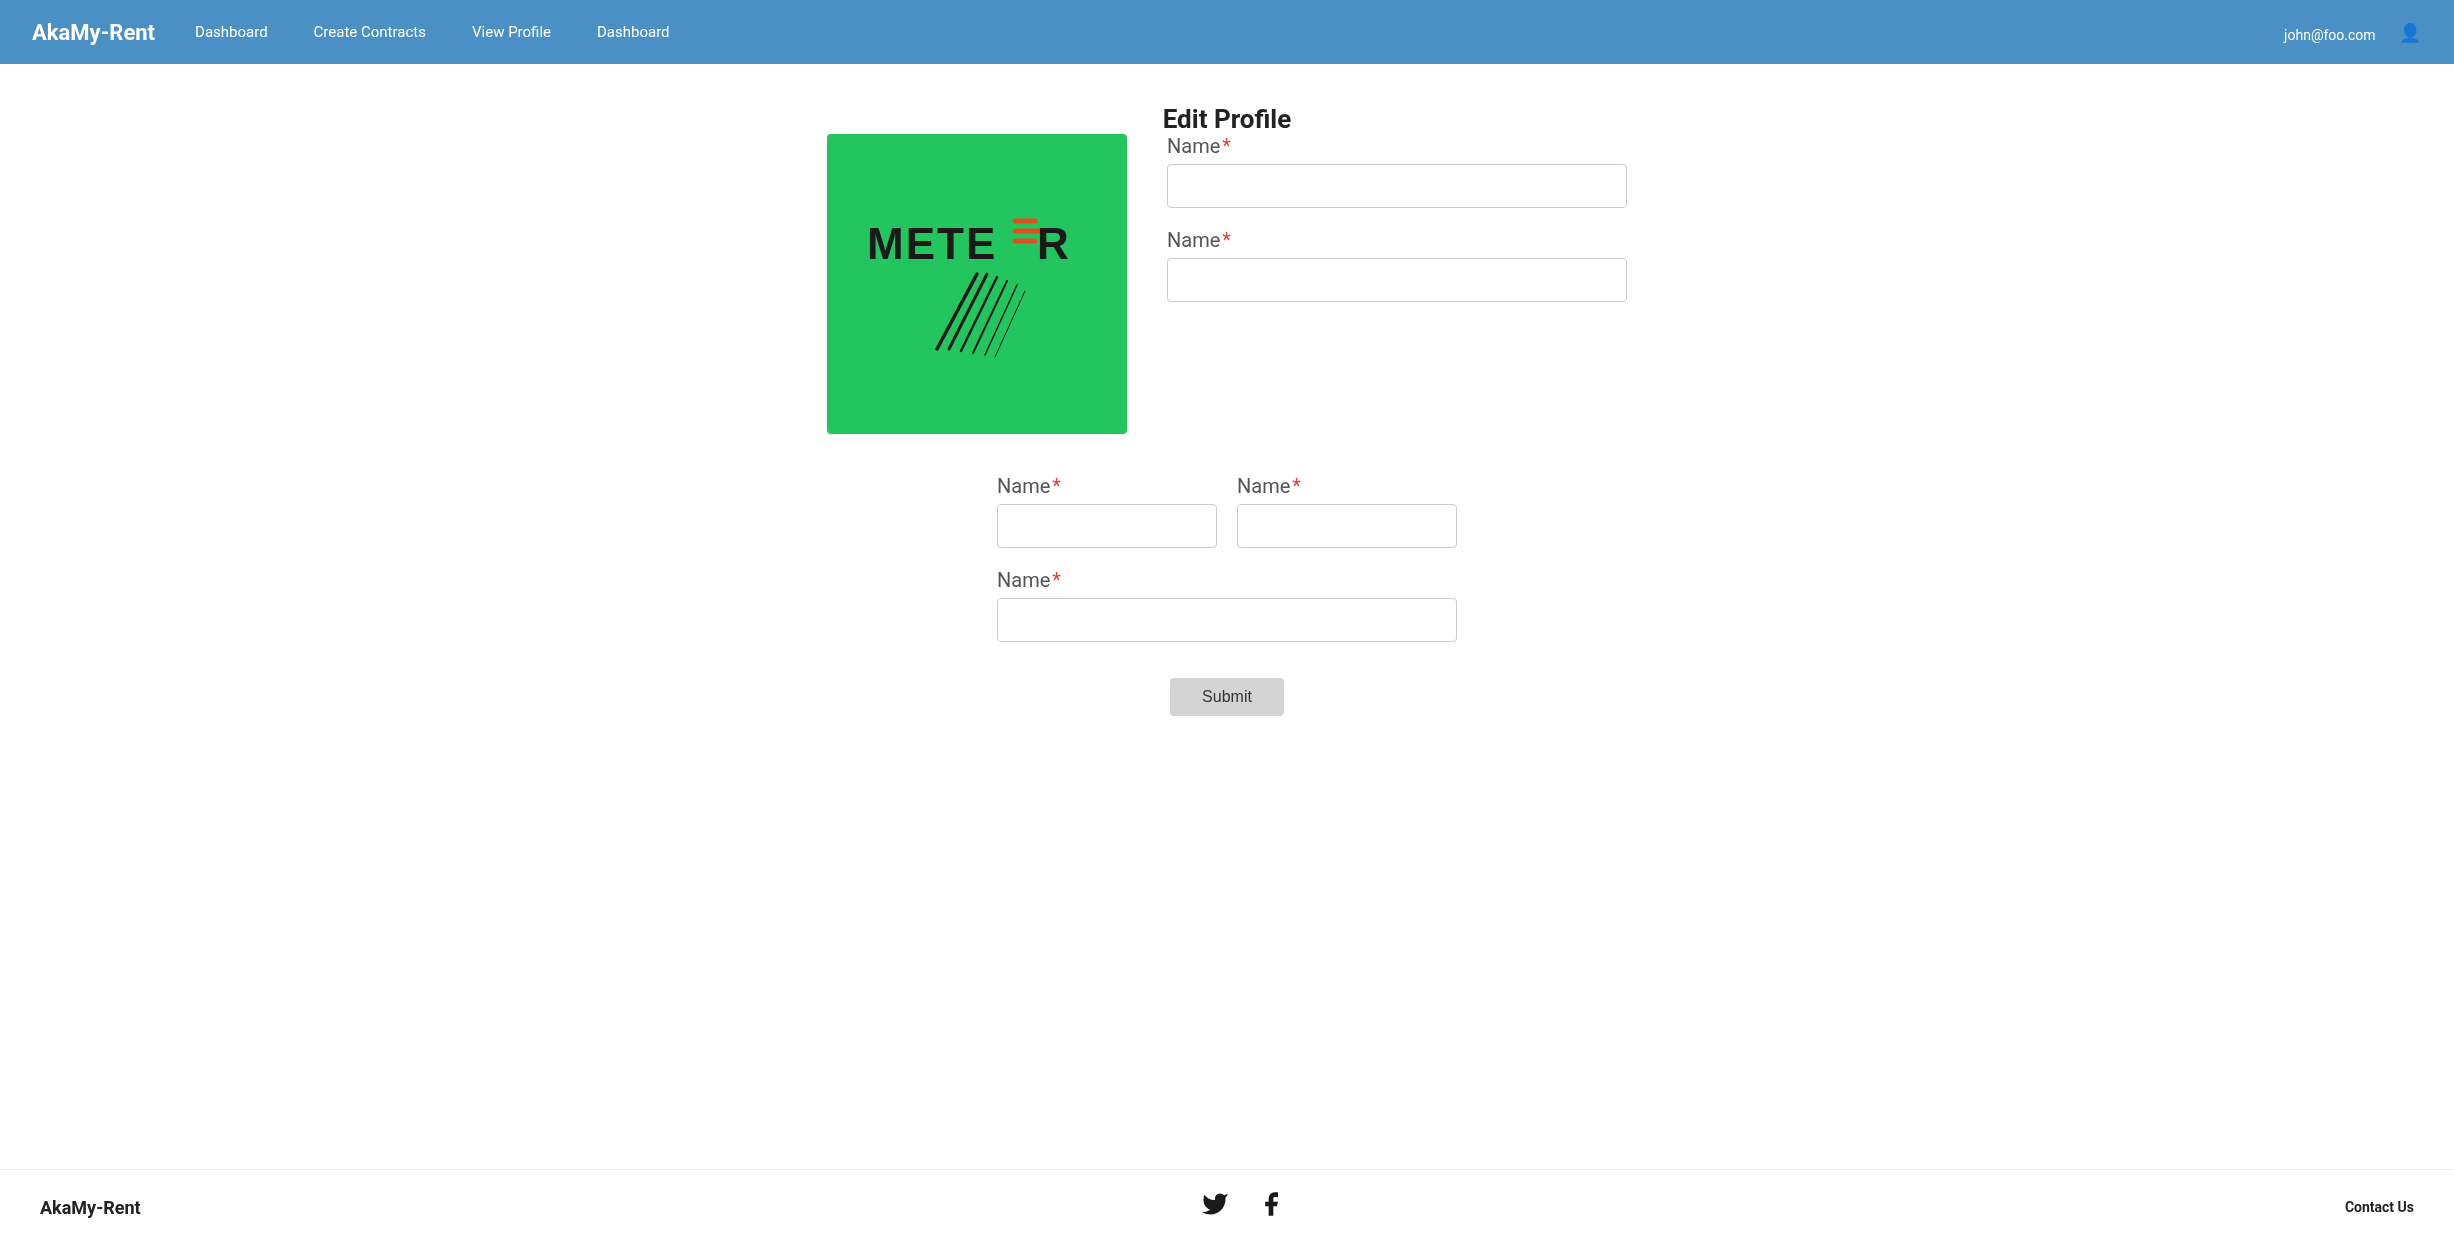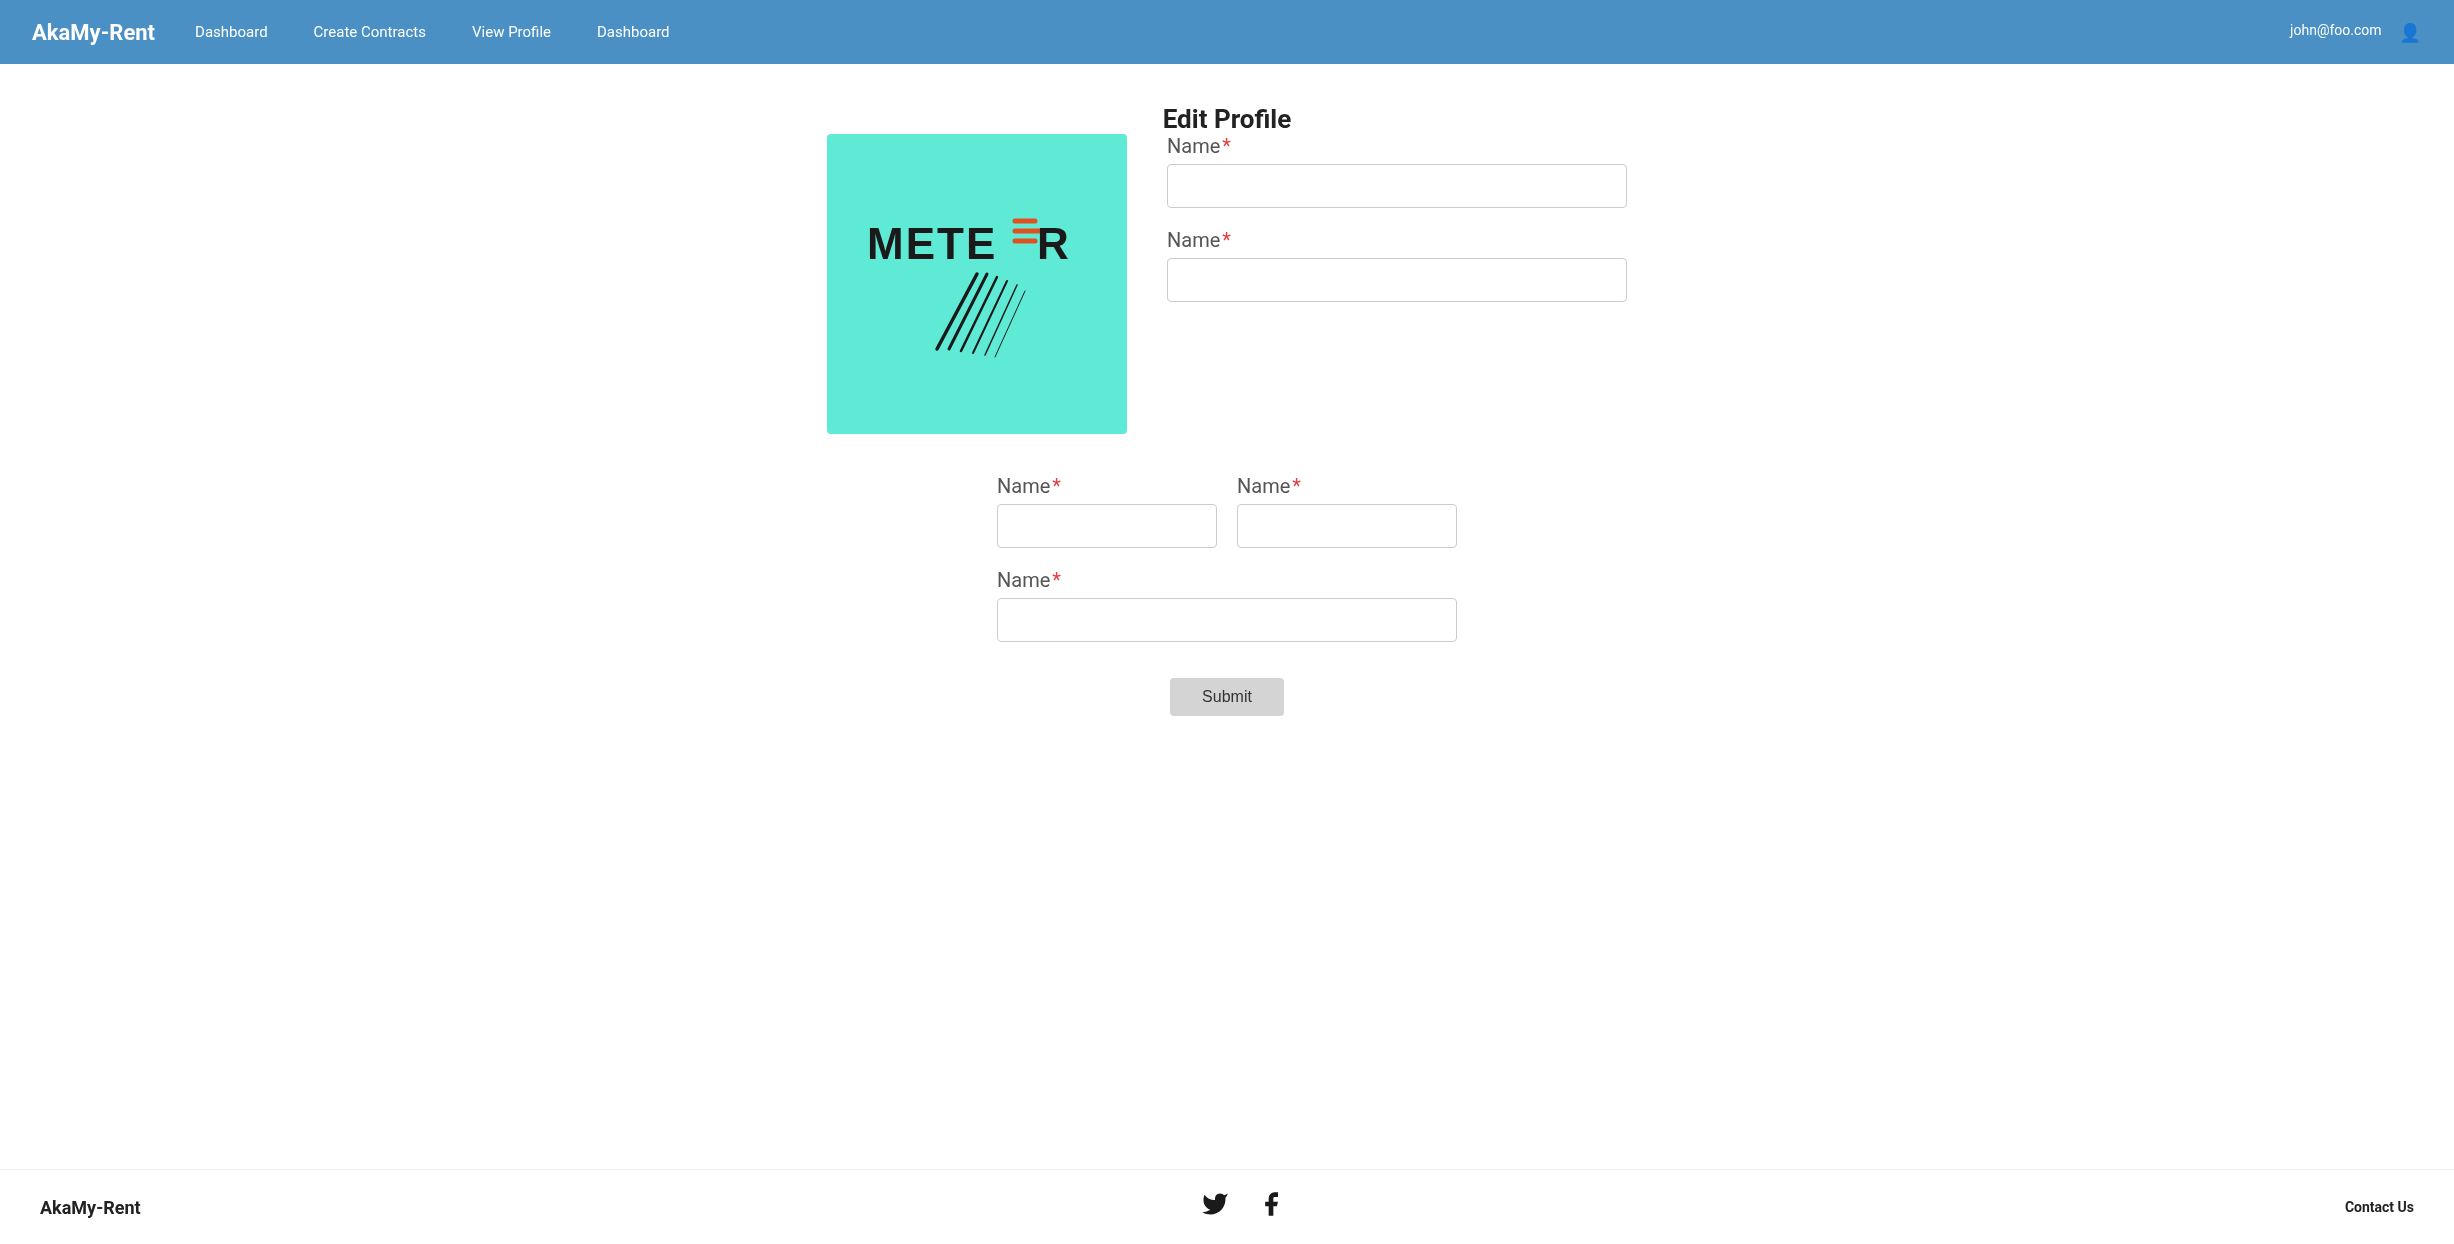"john@foo.com" .nav-user { align-items: flex-start -> flex-end; gap: 18px -> 24px }
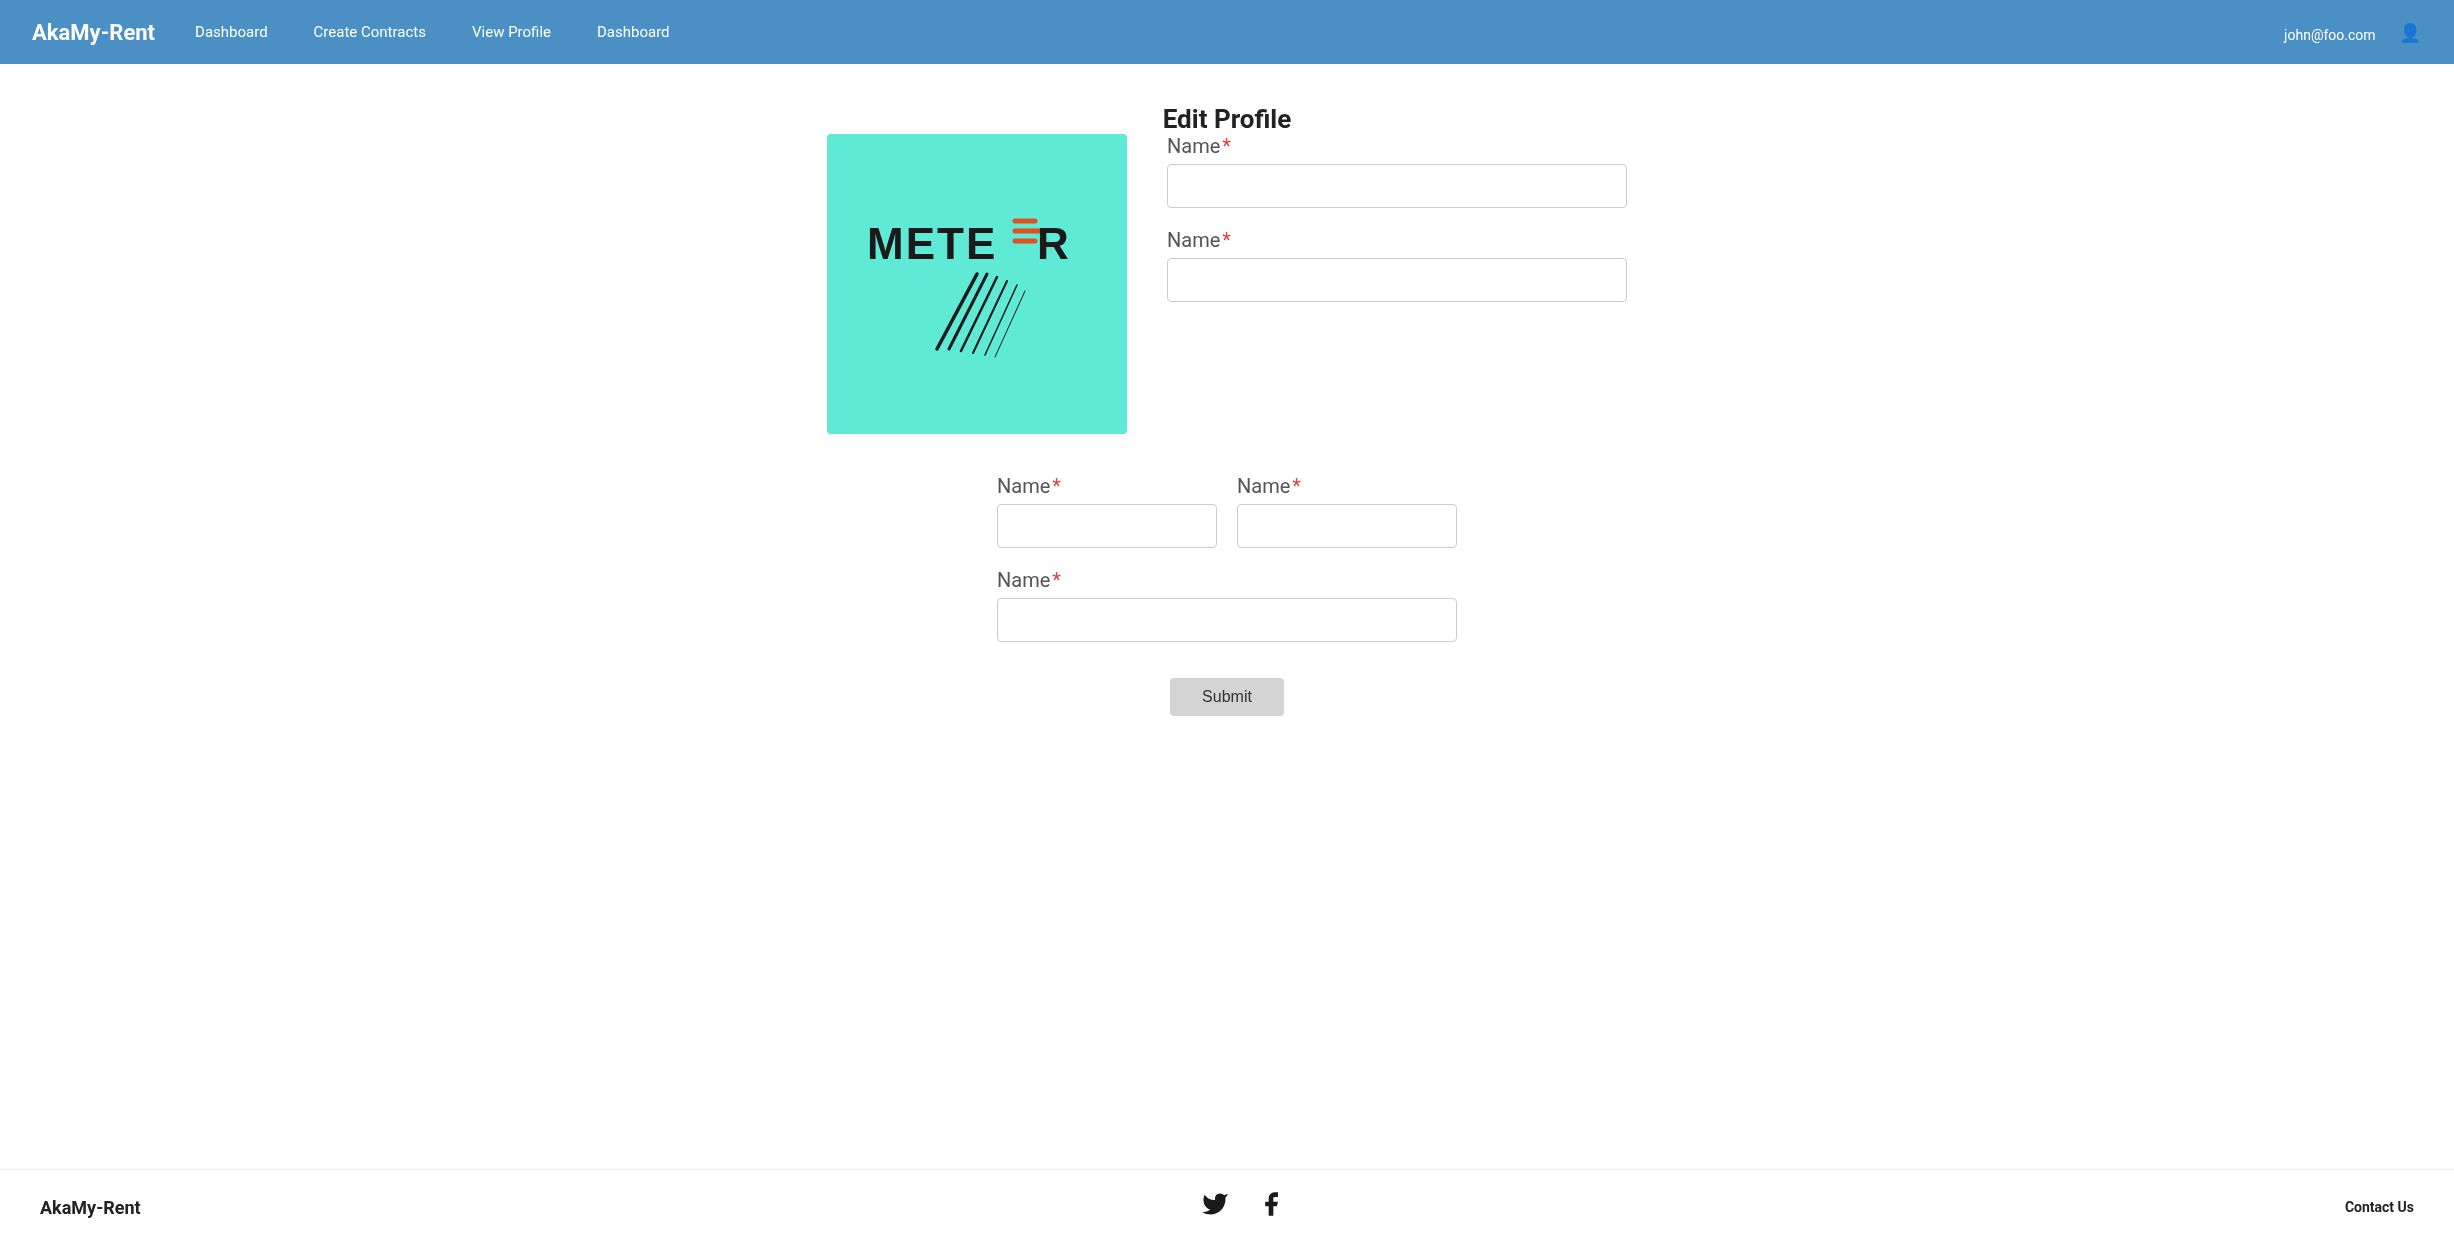"METE" .logo-box { background-color: #5eead4 -> #22c55e }
